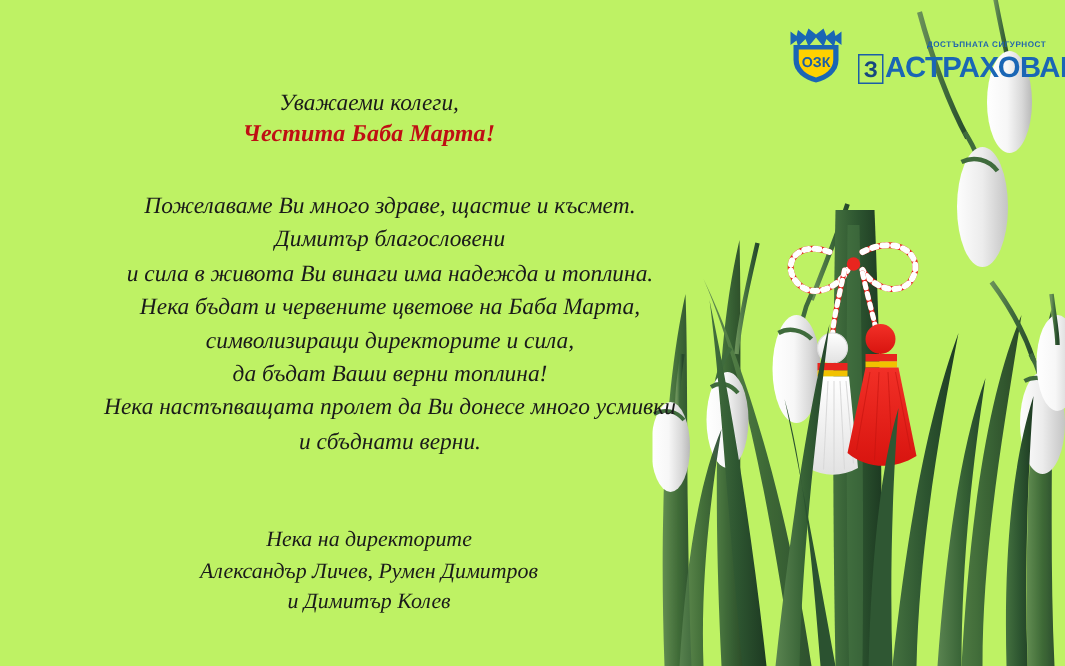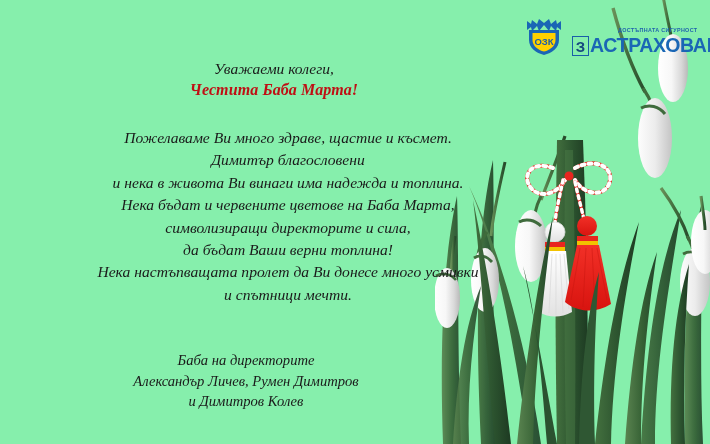"ОЗК" #card { background: #86efac -> #bef264 }
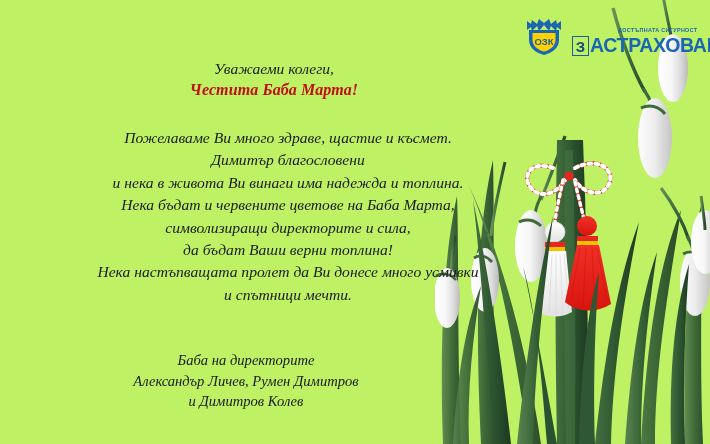"Уважаеми колеги," #message { padding-left: 28px -> none }
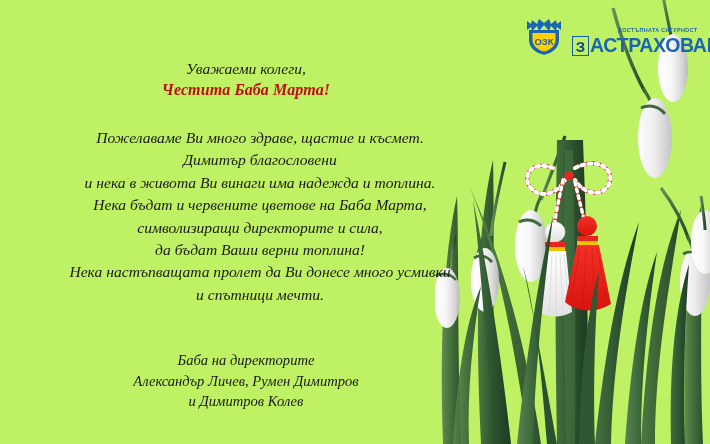"и нека в живота Ви" div.wish-line { text: нека -> сила }
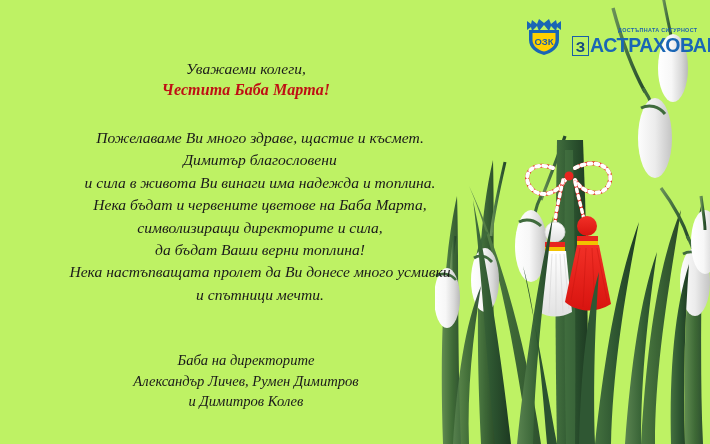"и спътници мечти." div.wish-line { text: спътници мечти -> сбъднати верни }
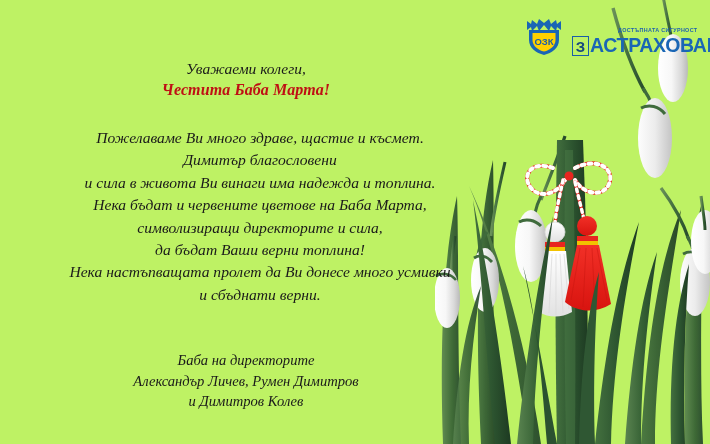"Баба на директорите" div.sig-line { text: Баба -> Нека }
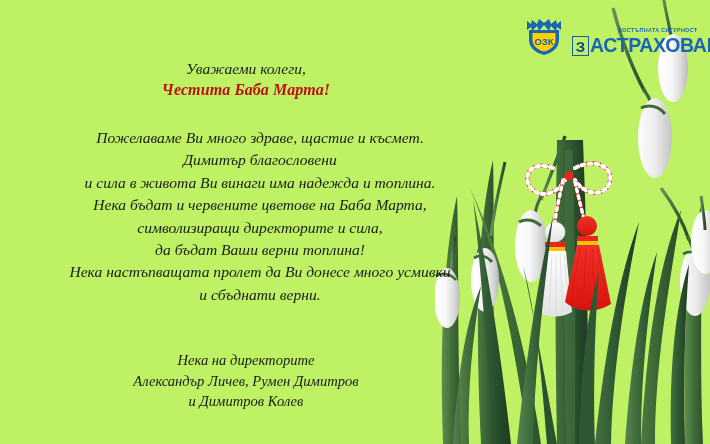"и Димитров Колев" div.sig-line { text: Димитров -> Димитър }
